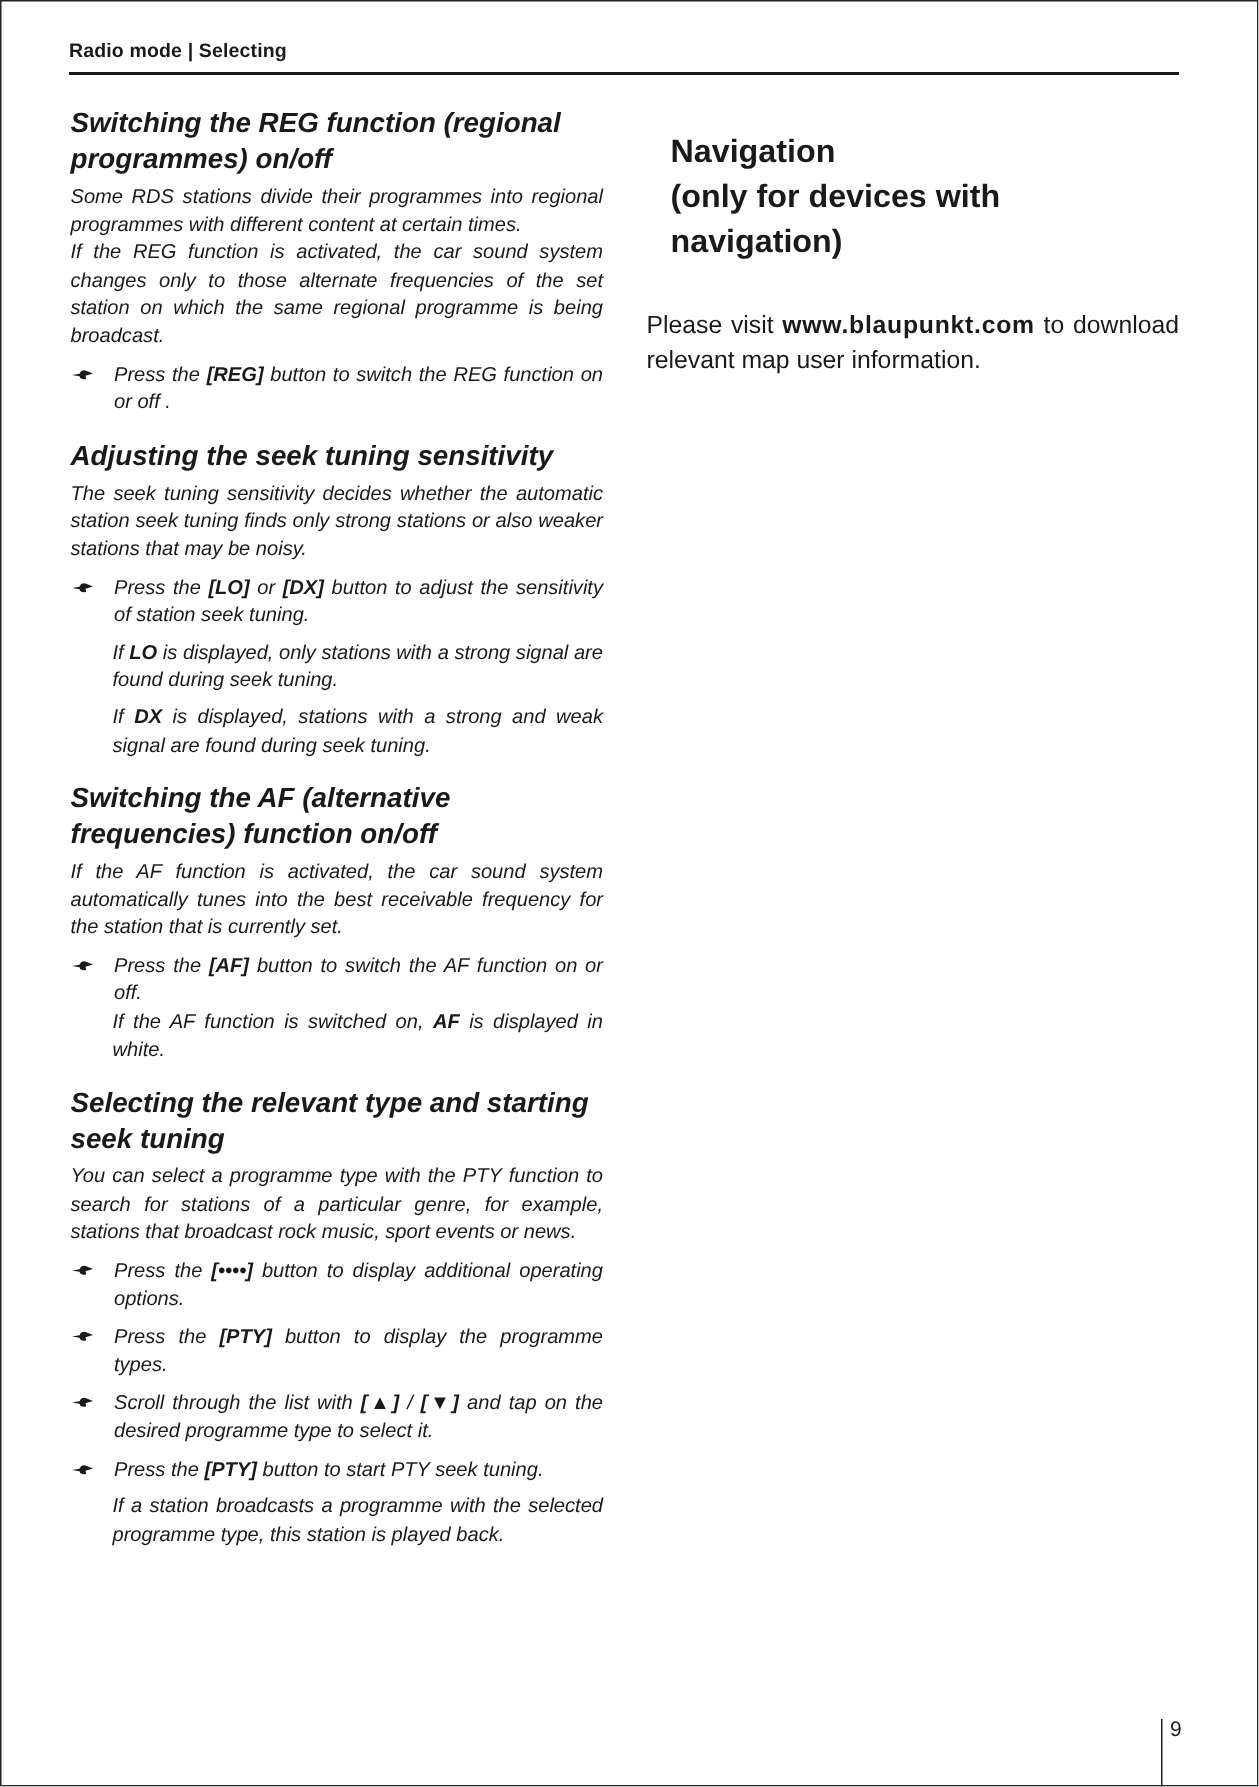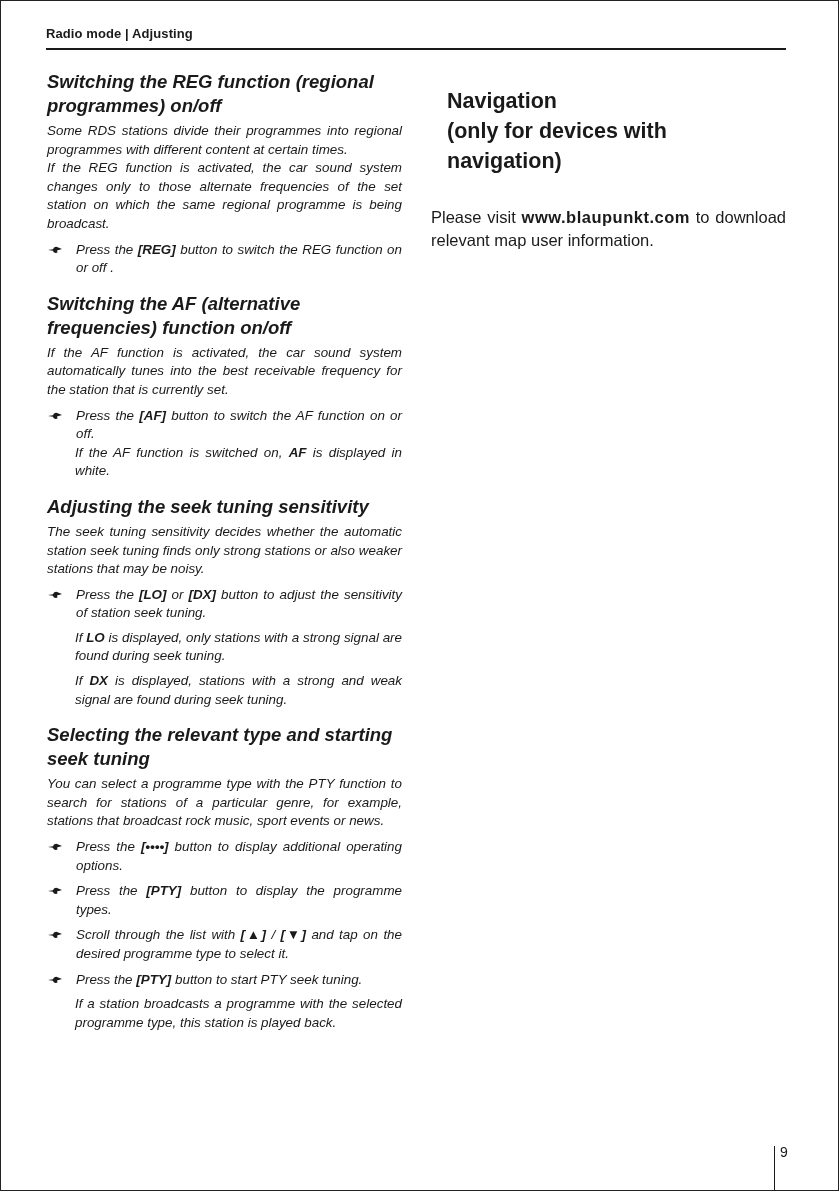"Radio mode | Adjusting" div.running-head { text: Adjusting -> Selecting }
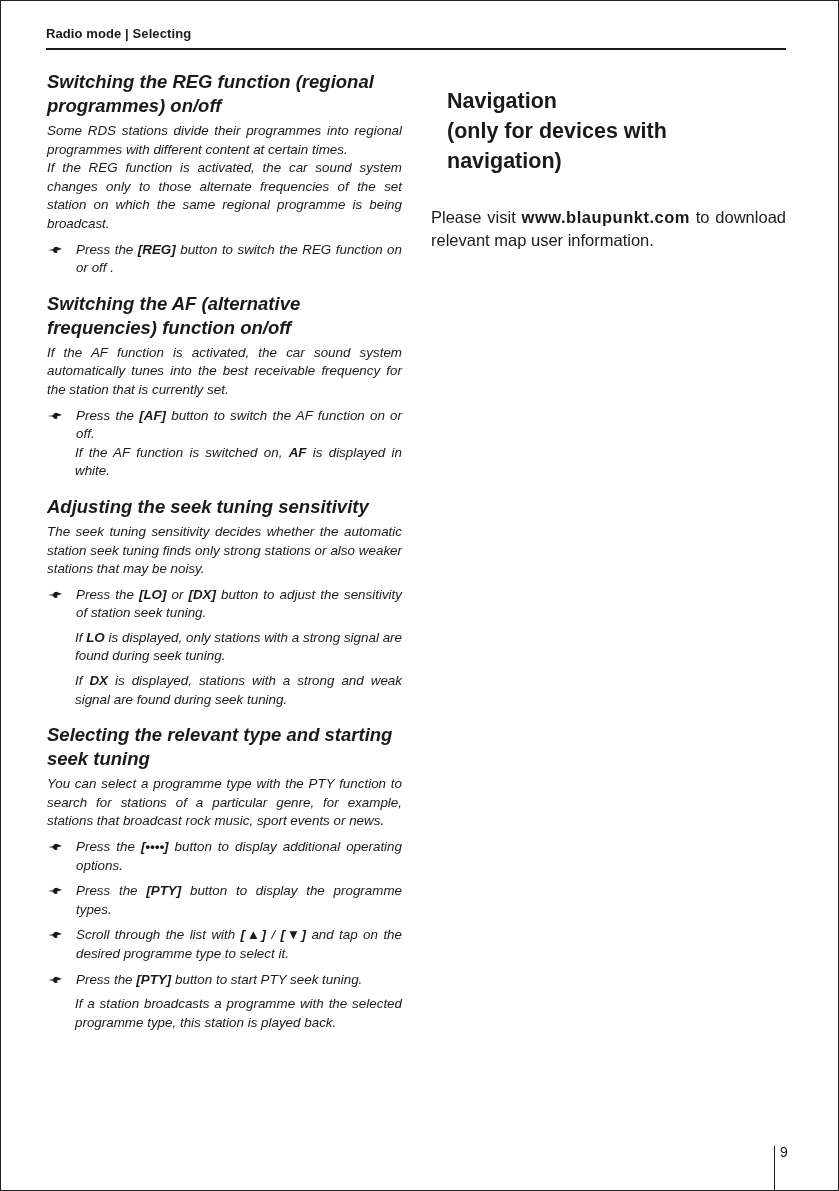"Switching the AF (alternative" div.section { order: before "Adjusting the seek tuning sensitivity" -> after "Adjusting the seek tuning sensitivity" }
